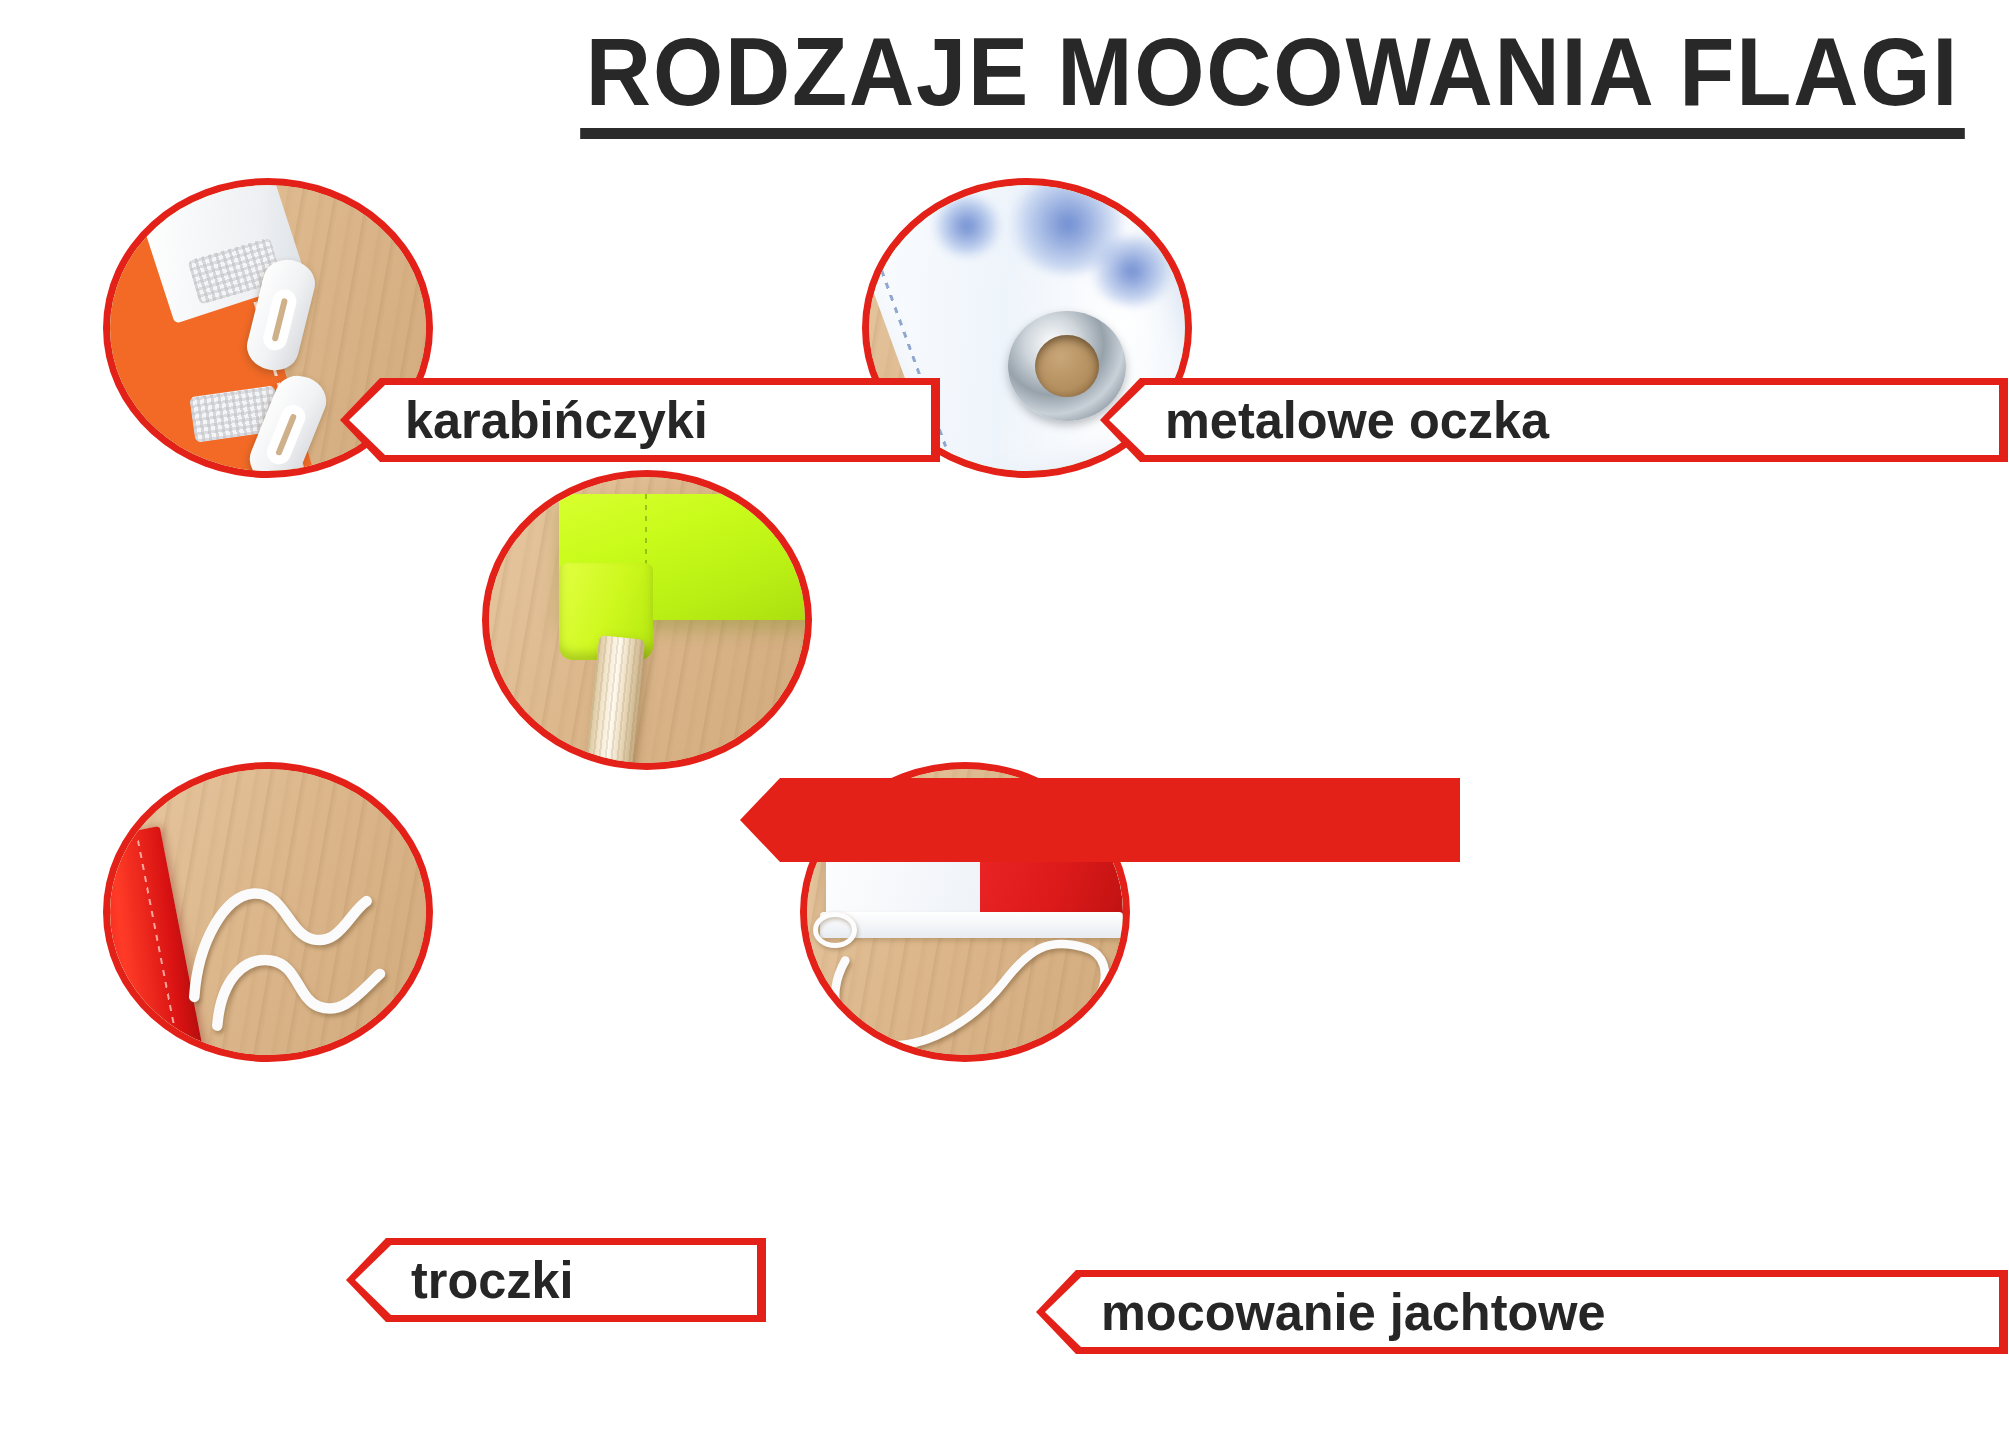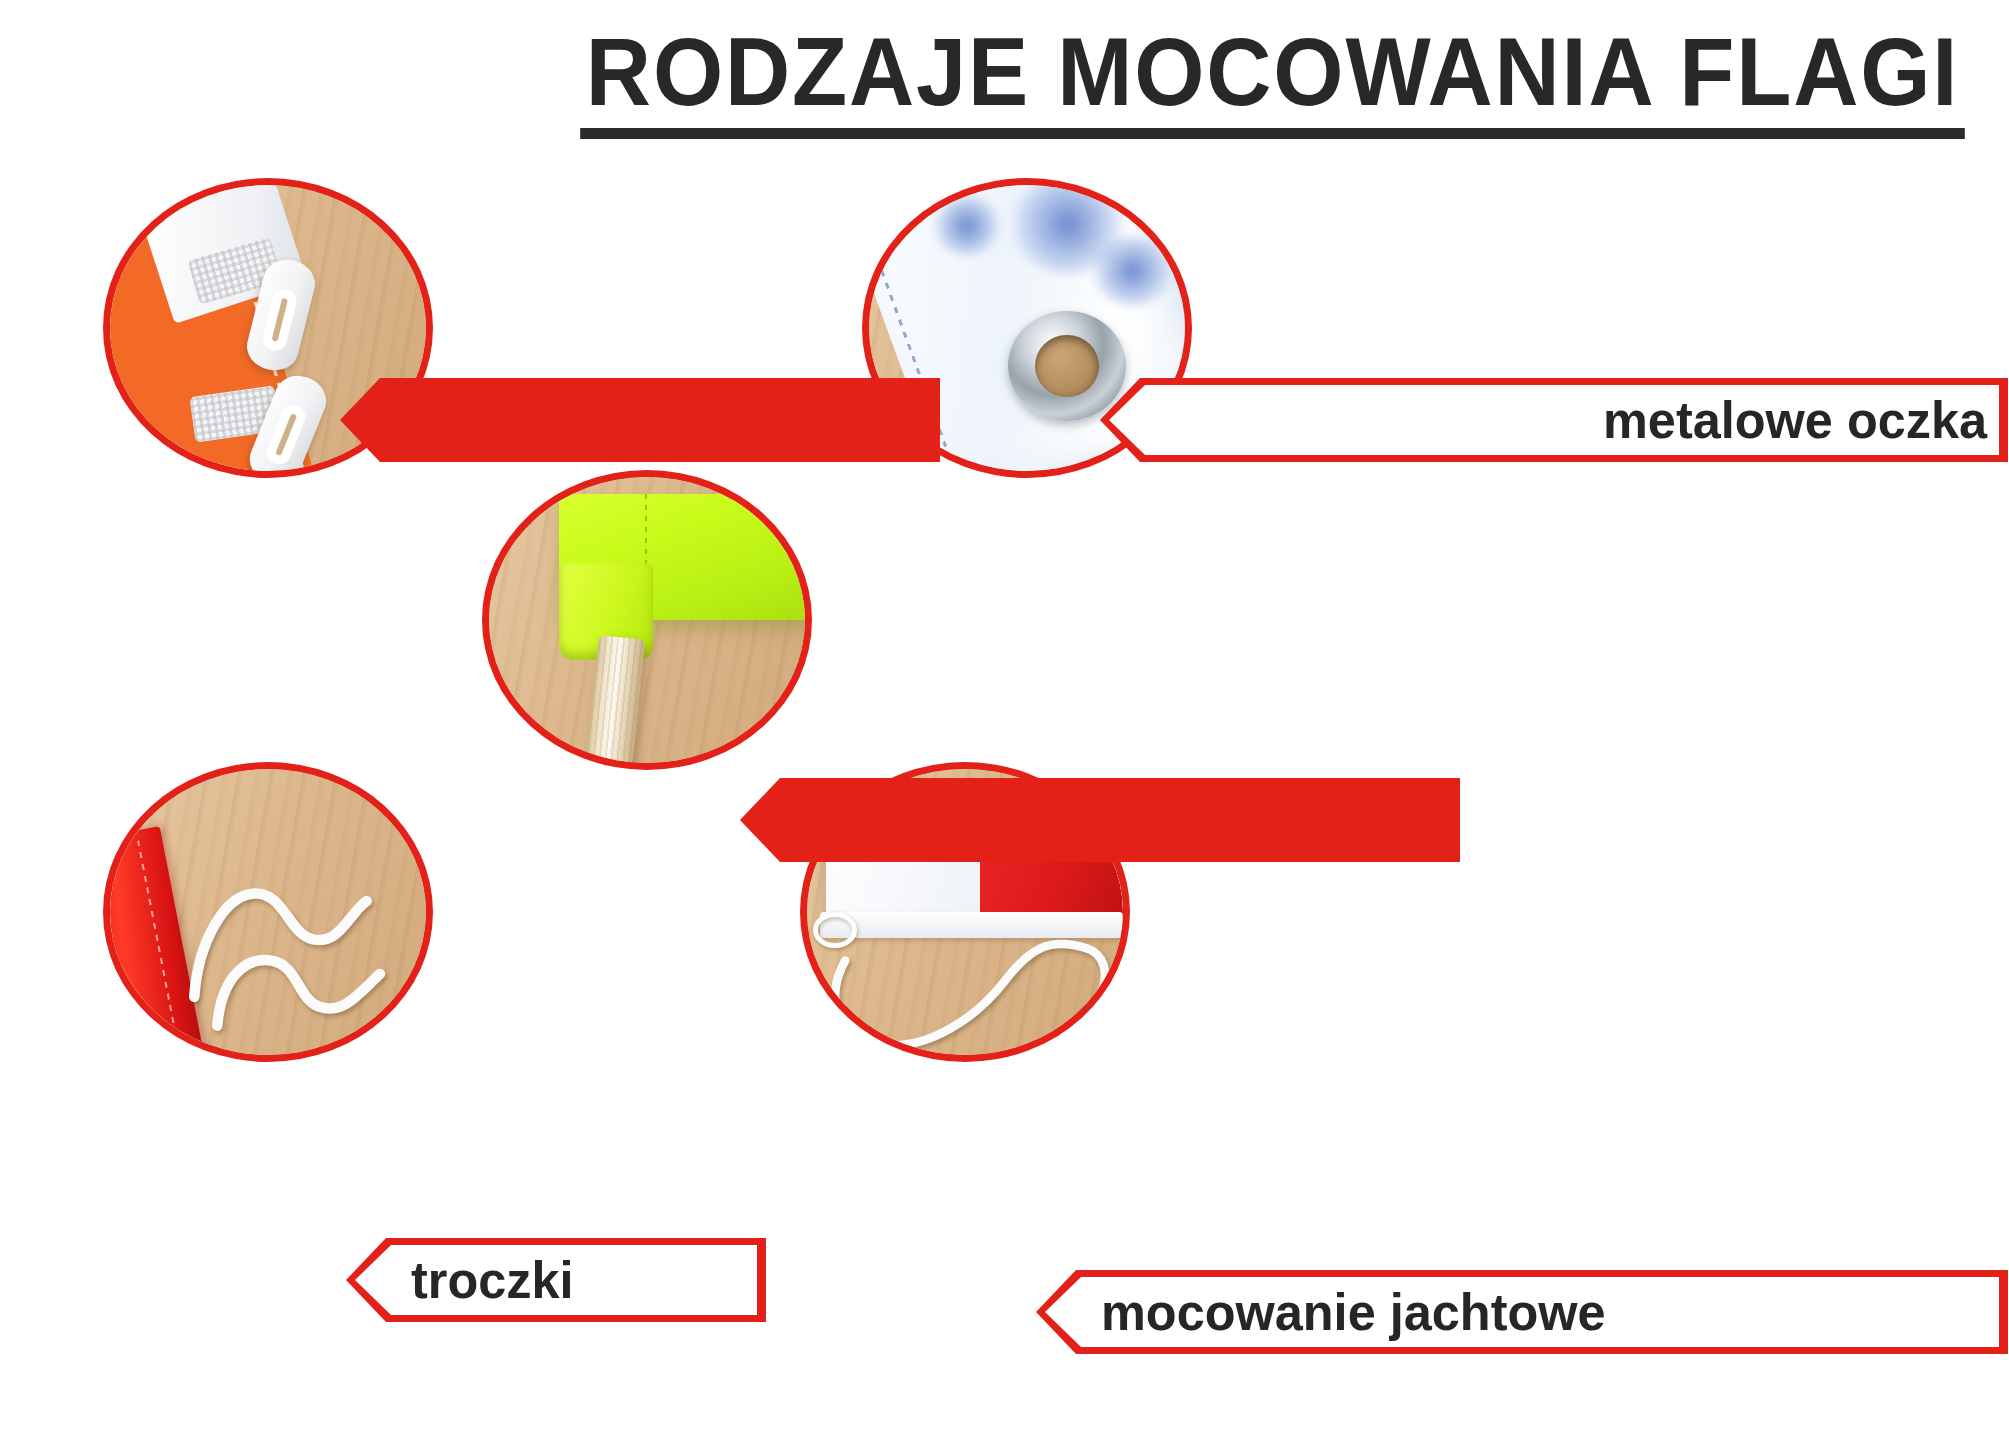"karabińczyki" div.chev-fg { html: none -> <div> <span>karabińczyki</span> </div> }
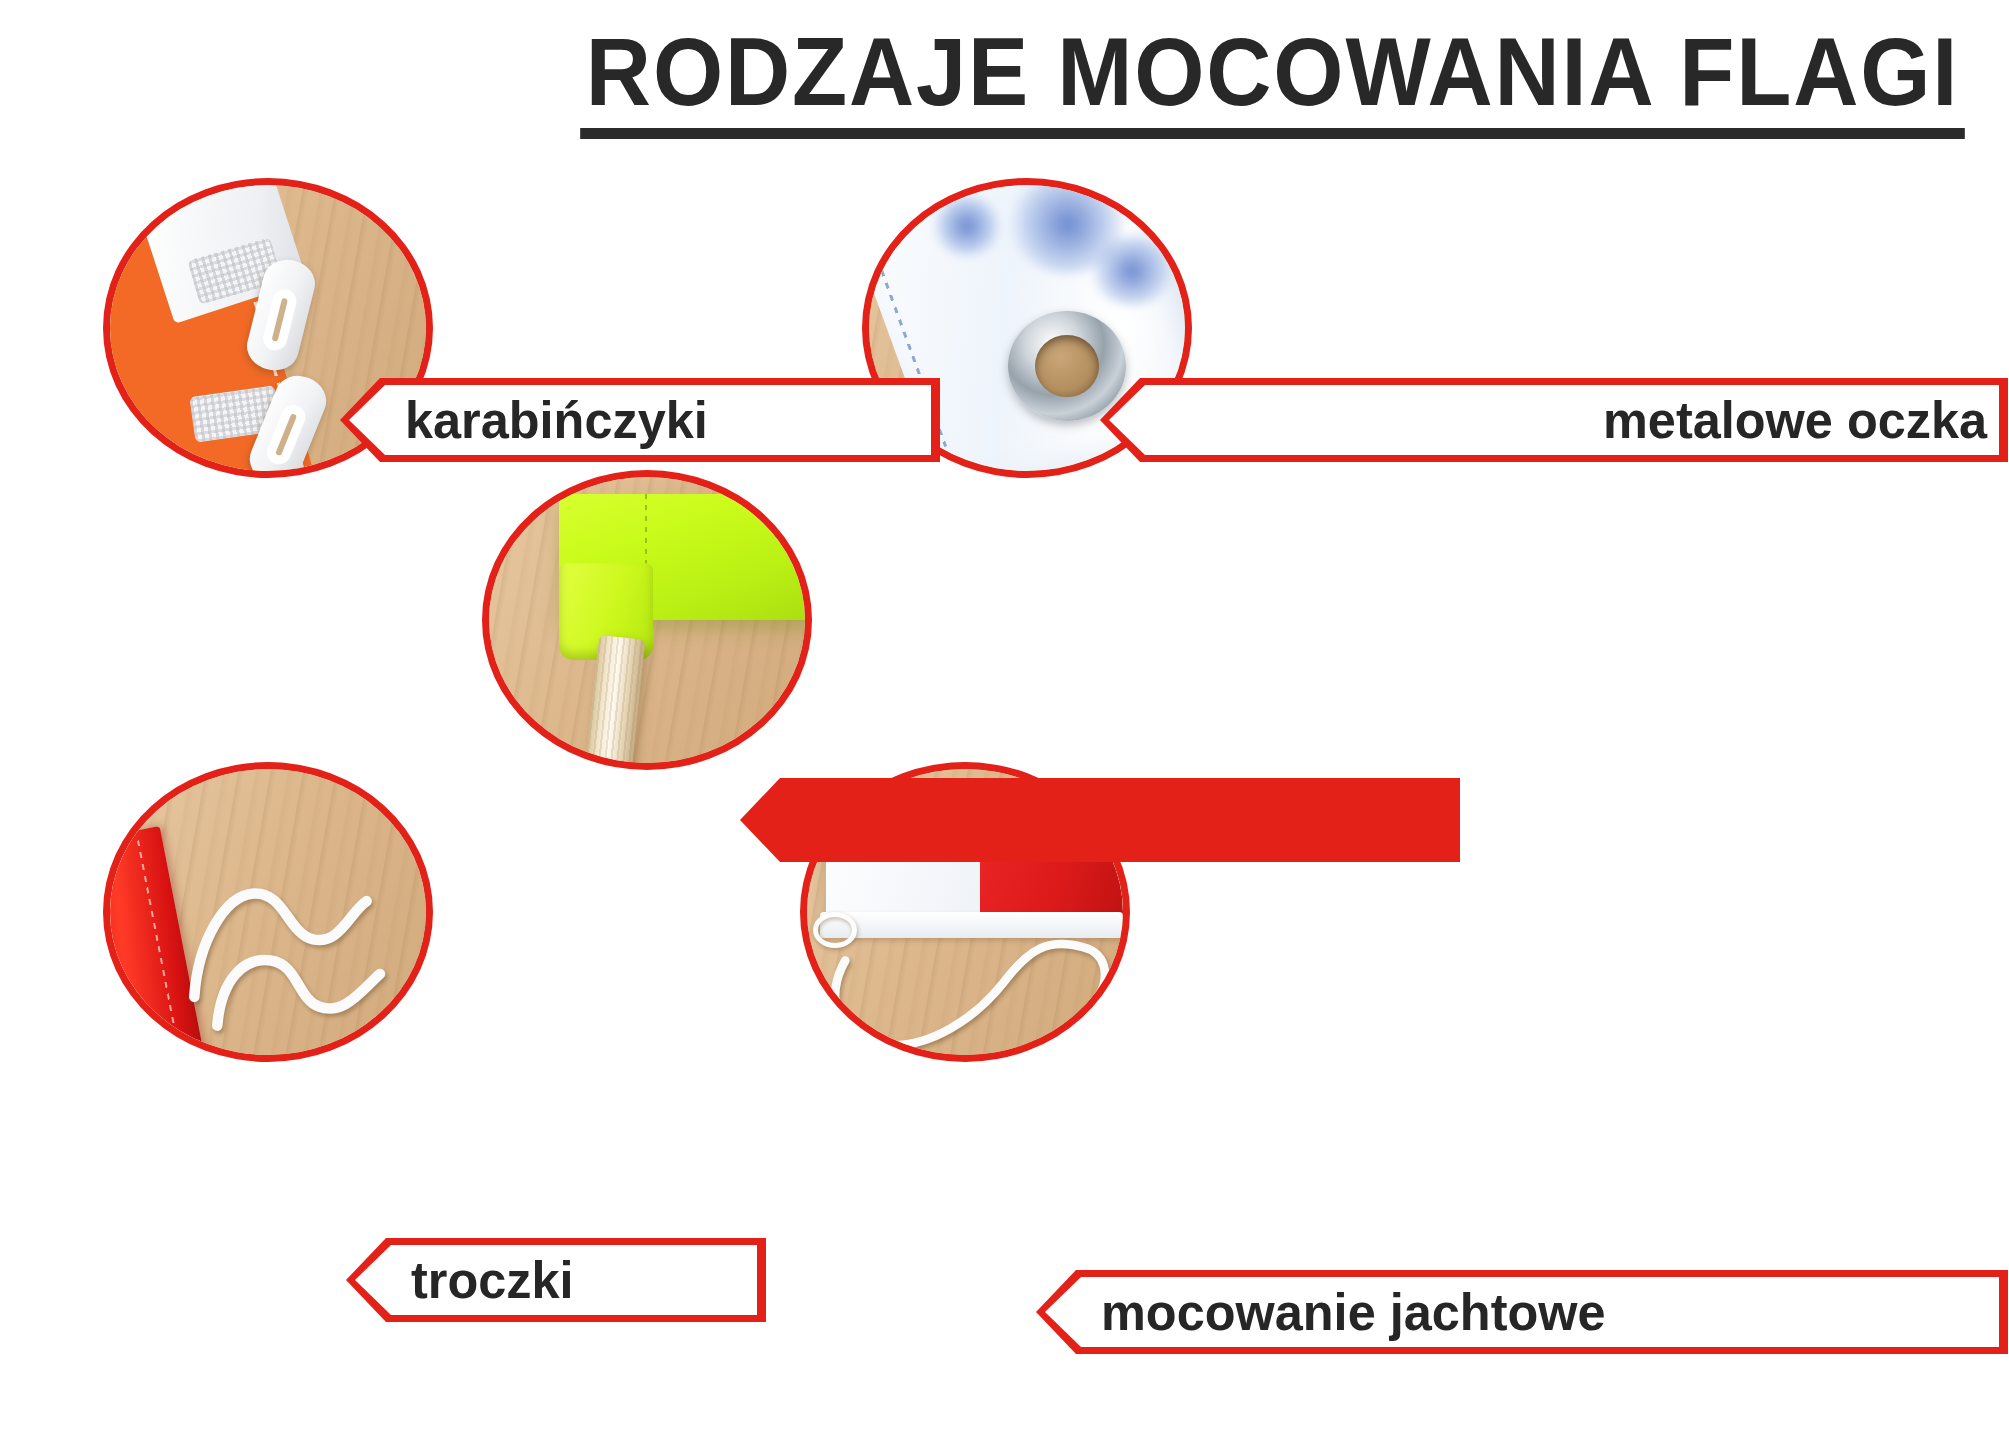"metalowe oczka" div.chev-fg { justify-content: flex-end -> none }
